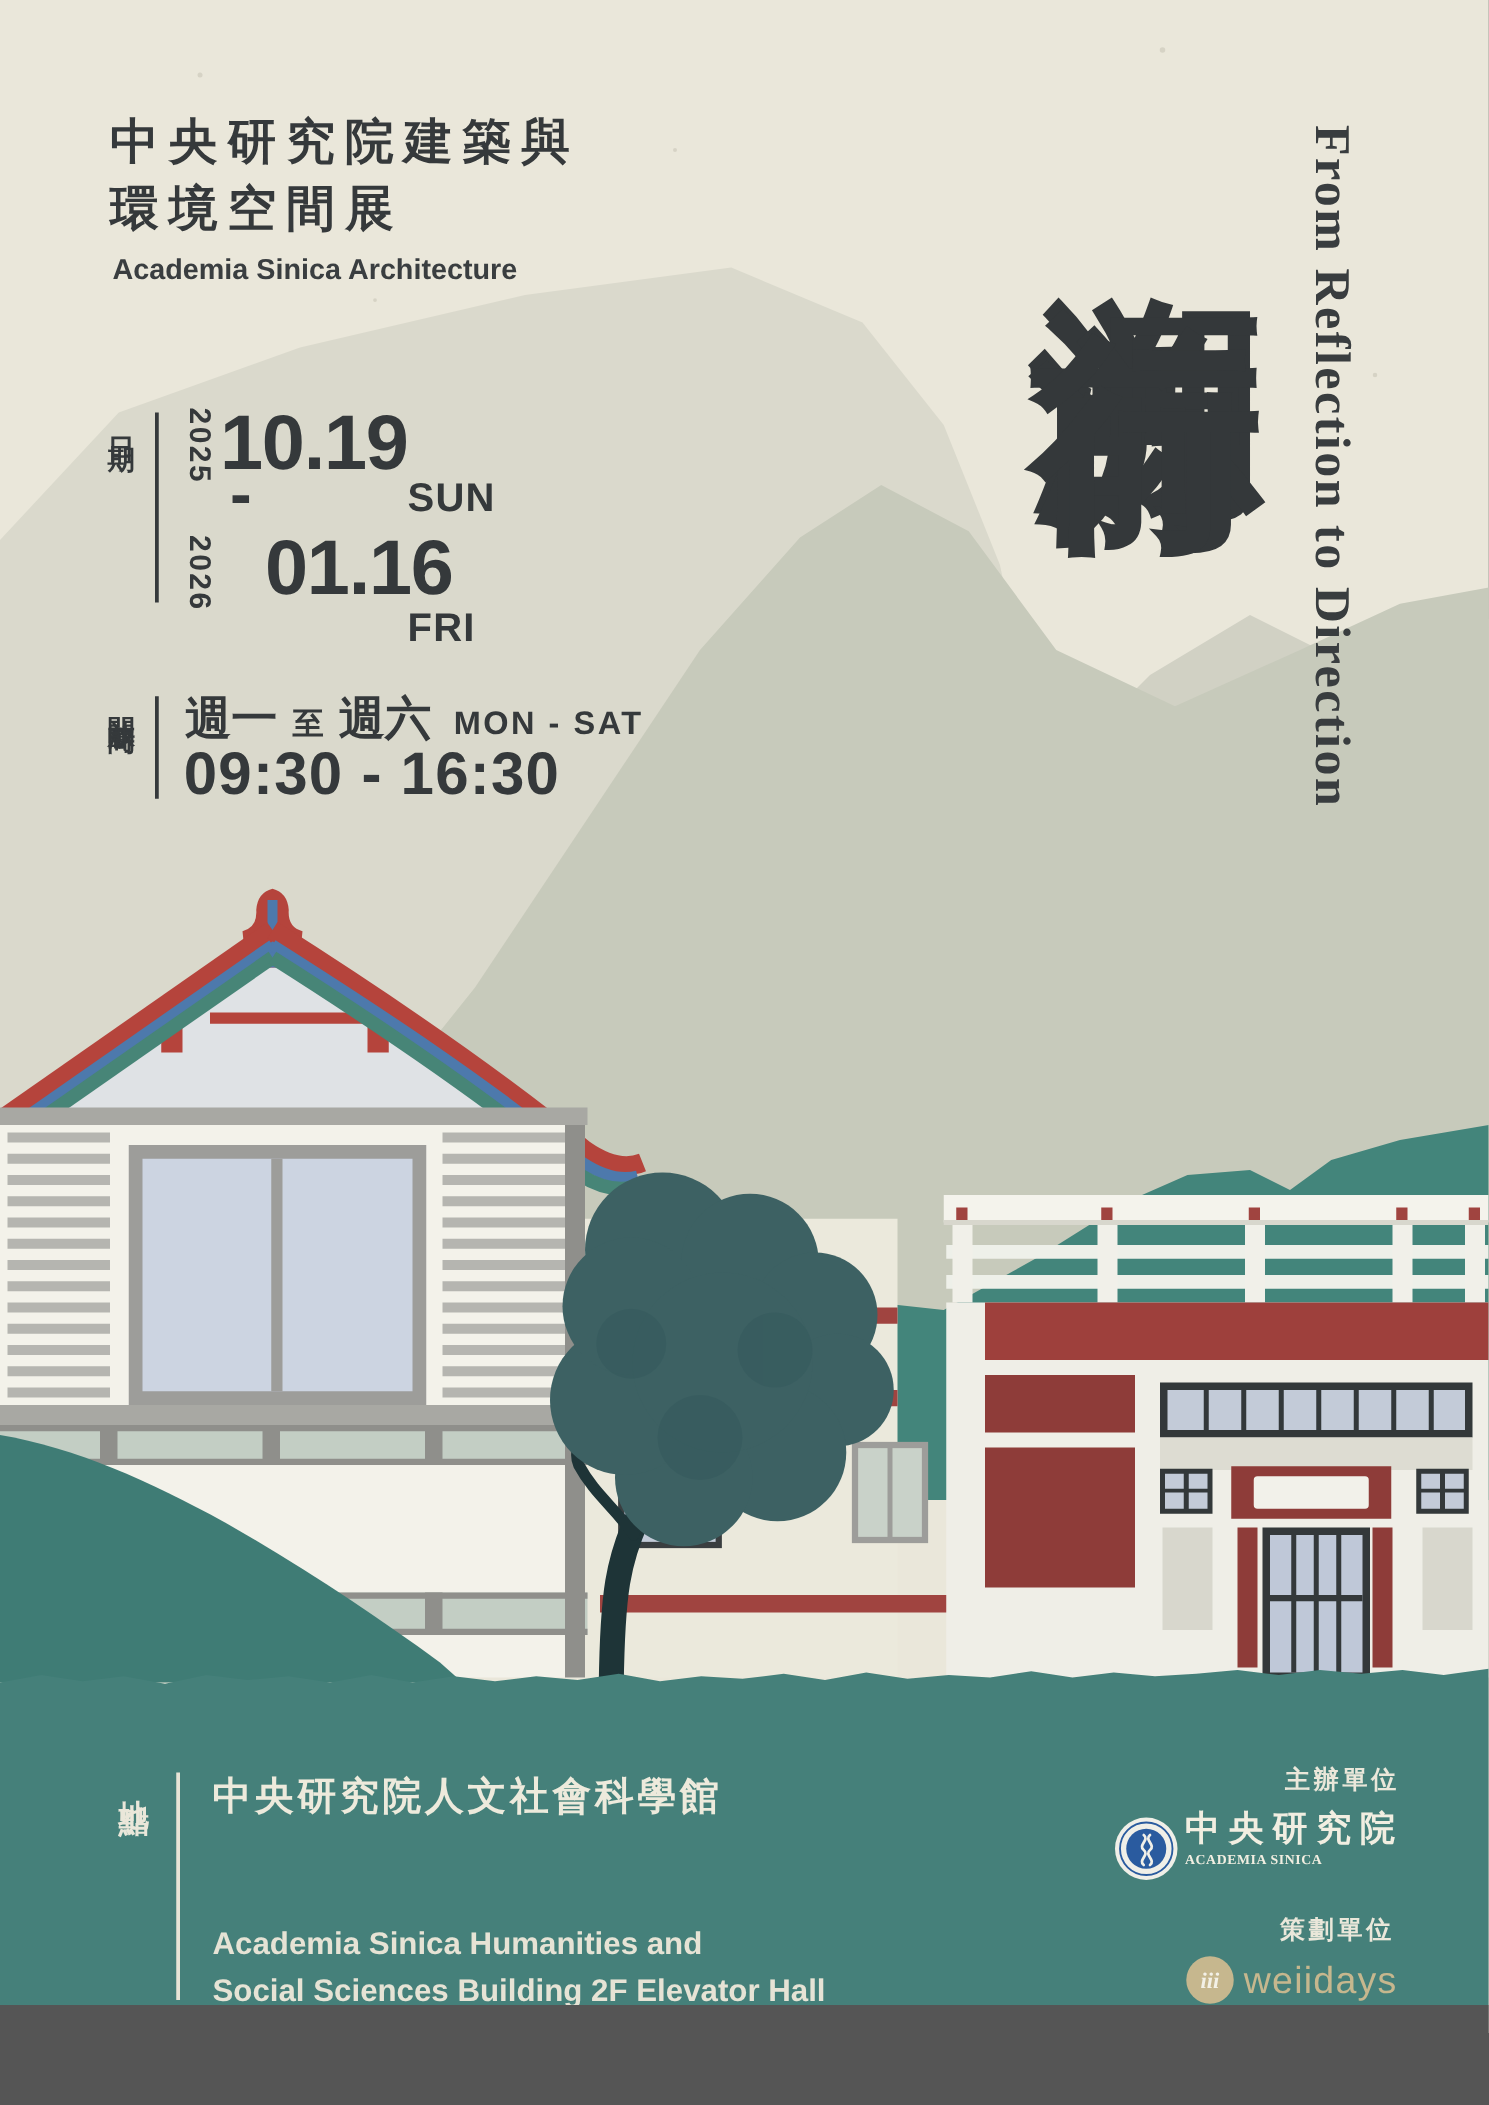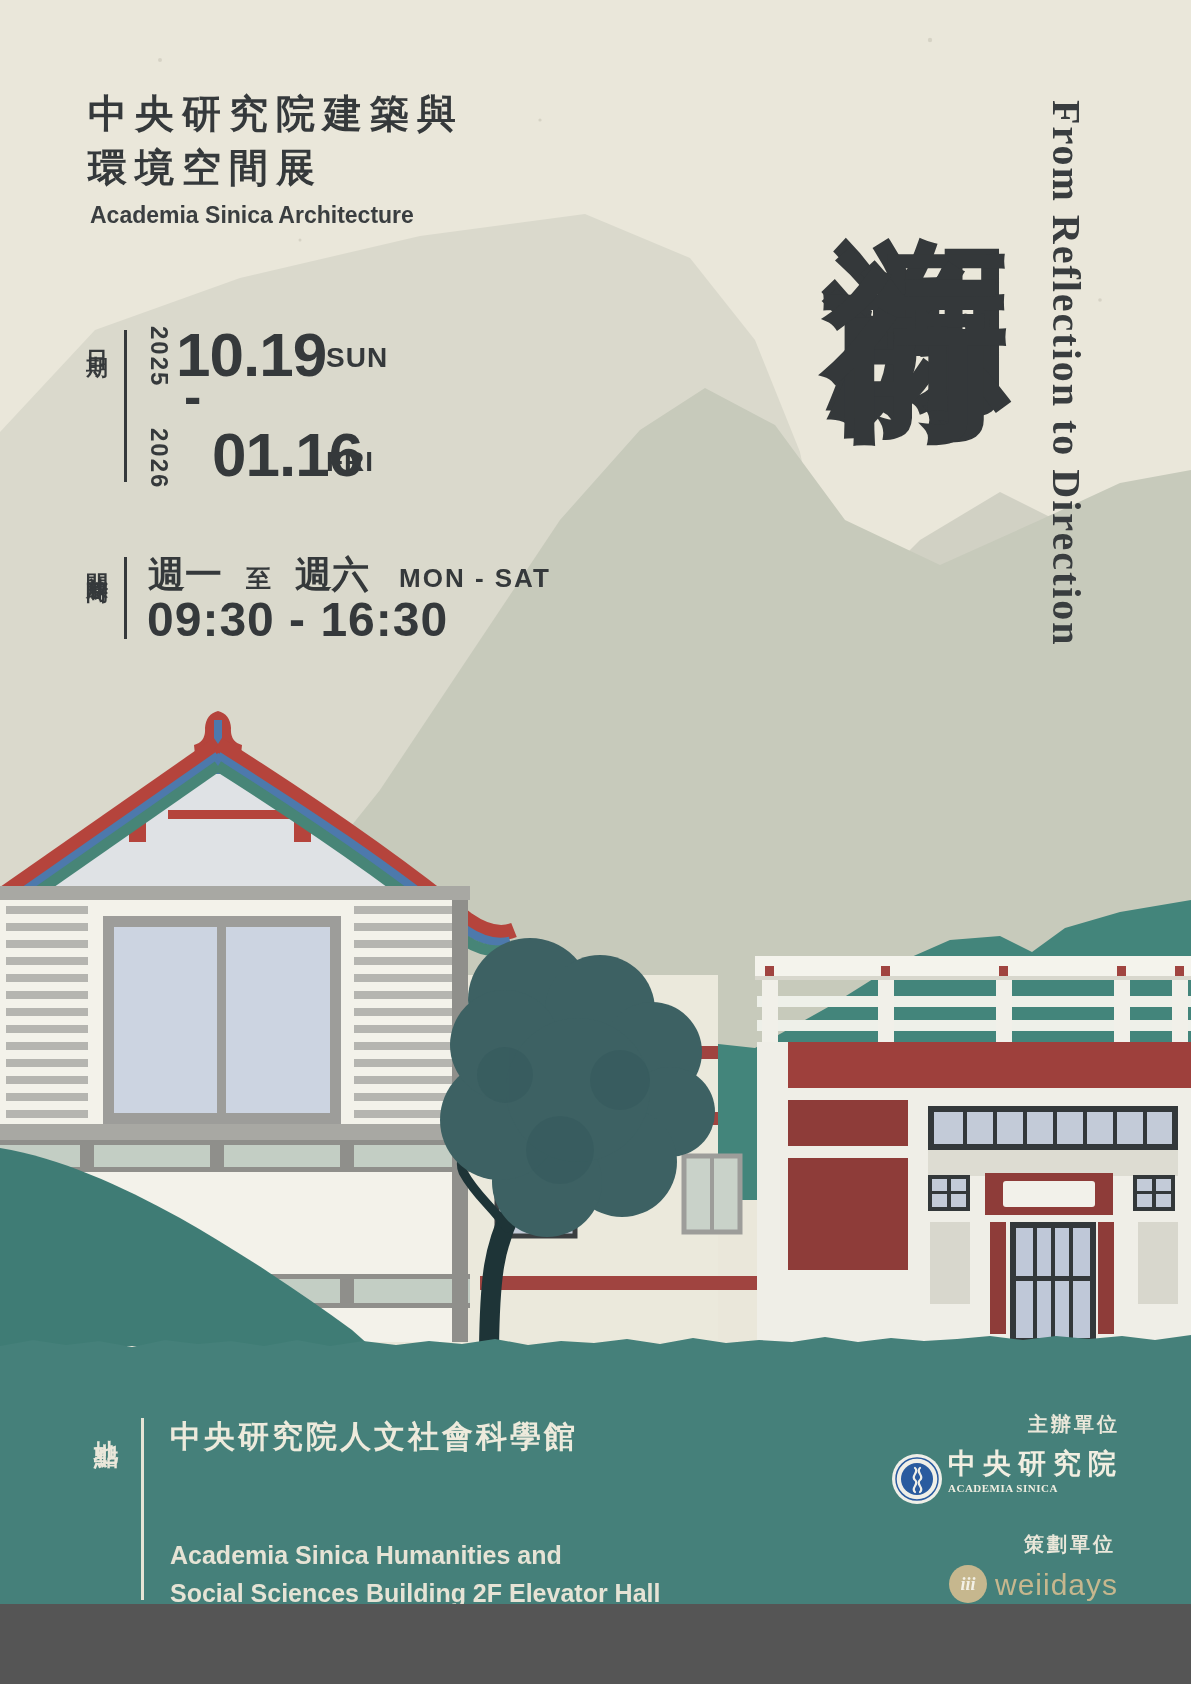"SUN" .dayword { font-size: 28px -> 32px; margin-top: none -> 38px }
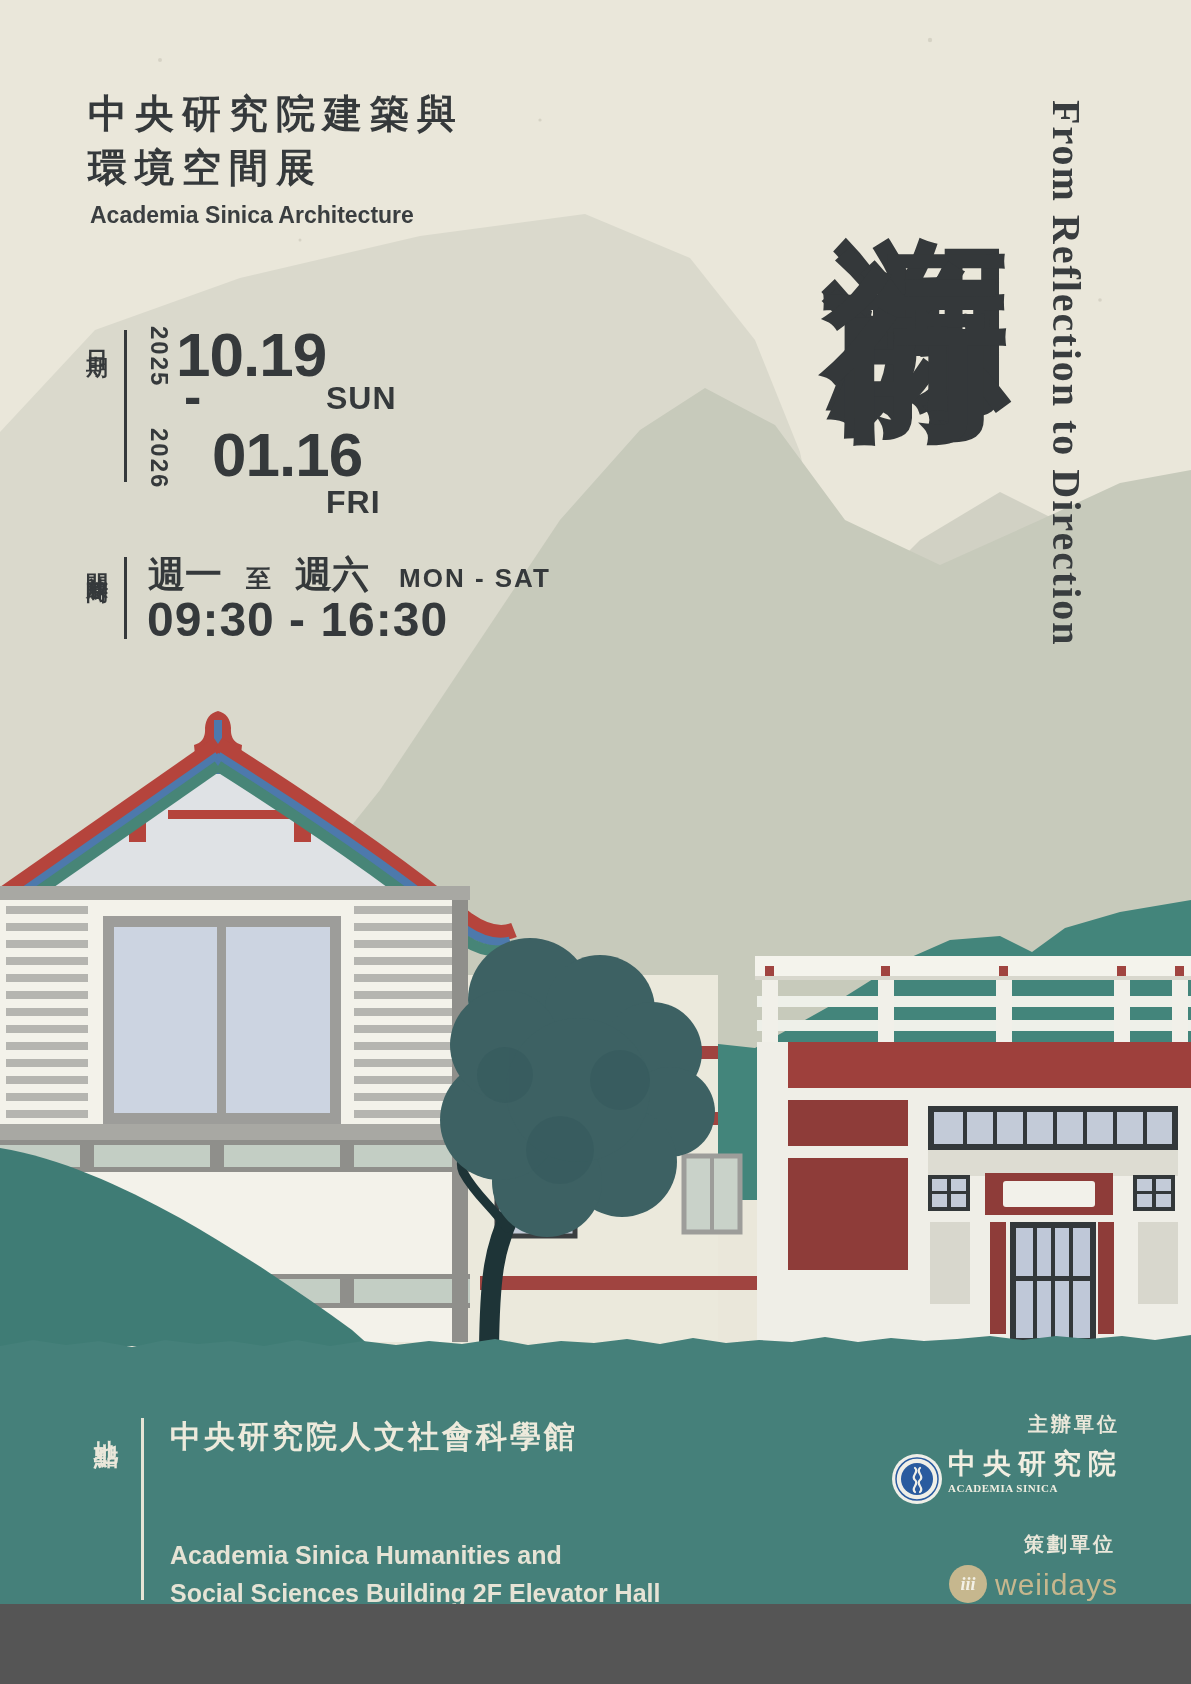"週一" .weekrow { gap: 24px -> 12px }
